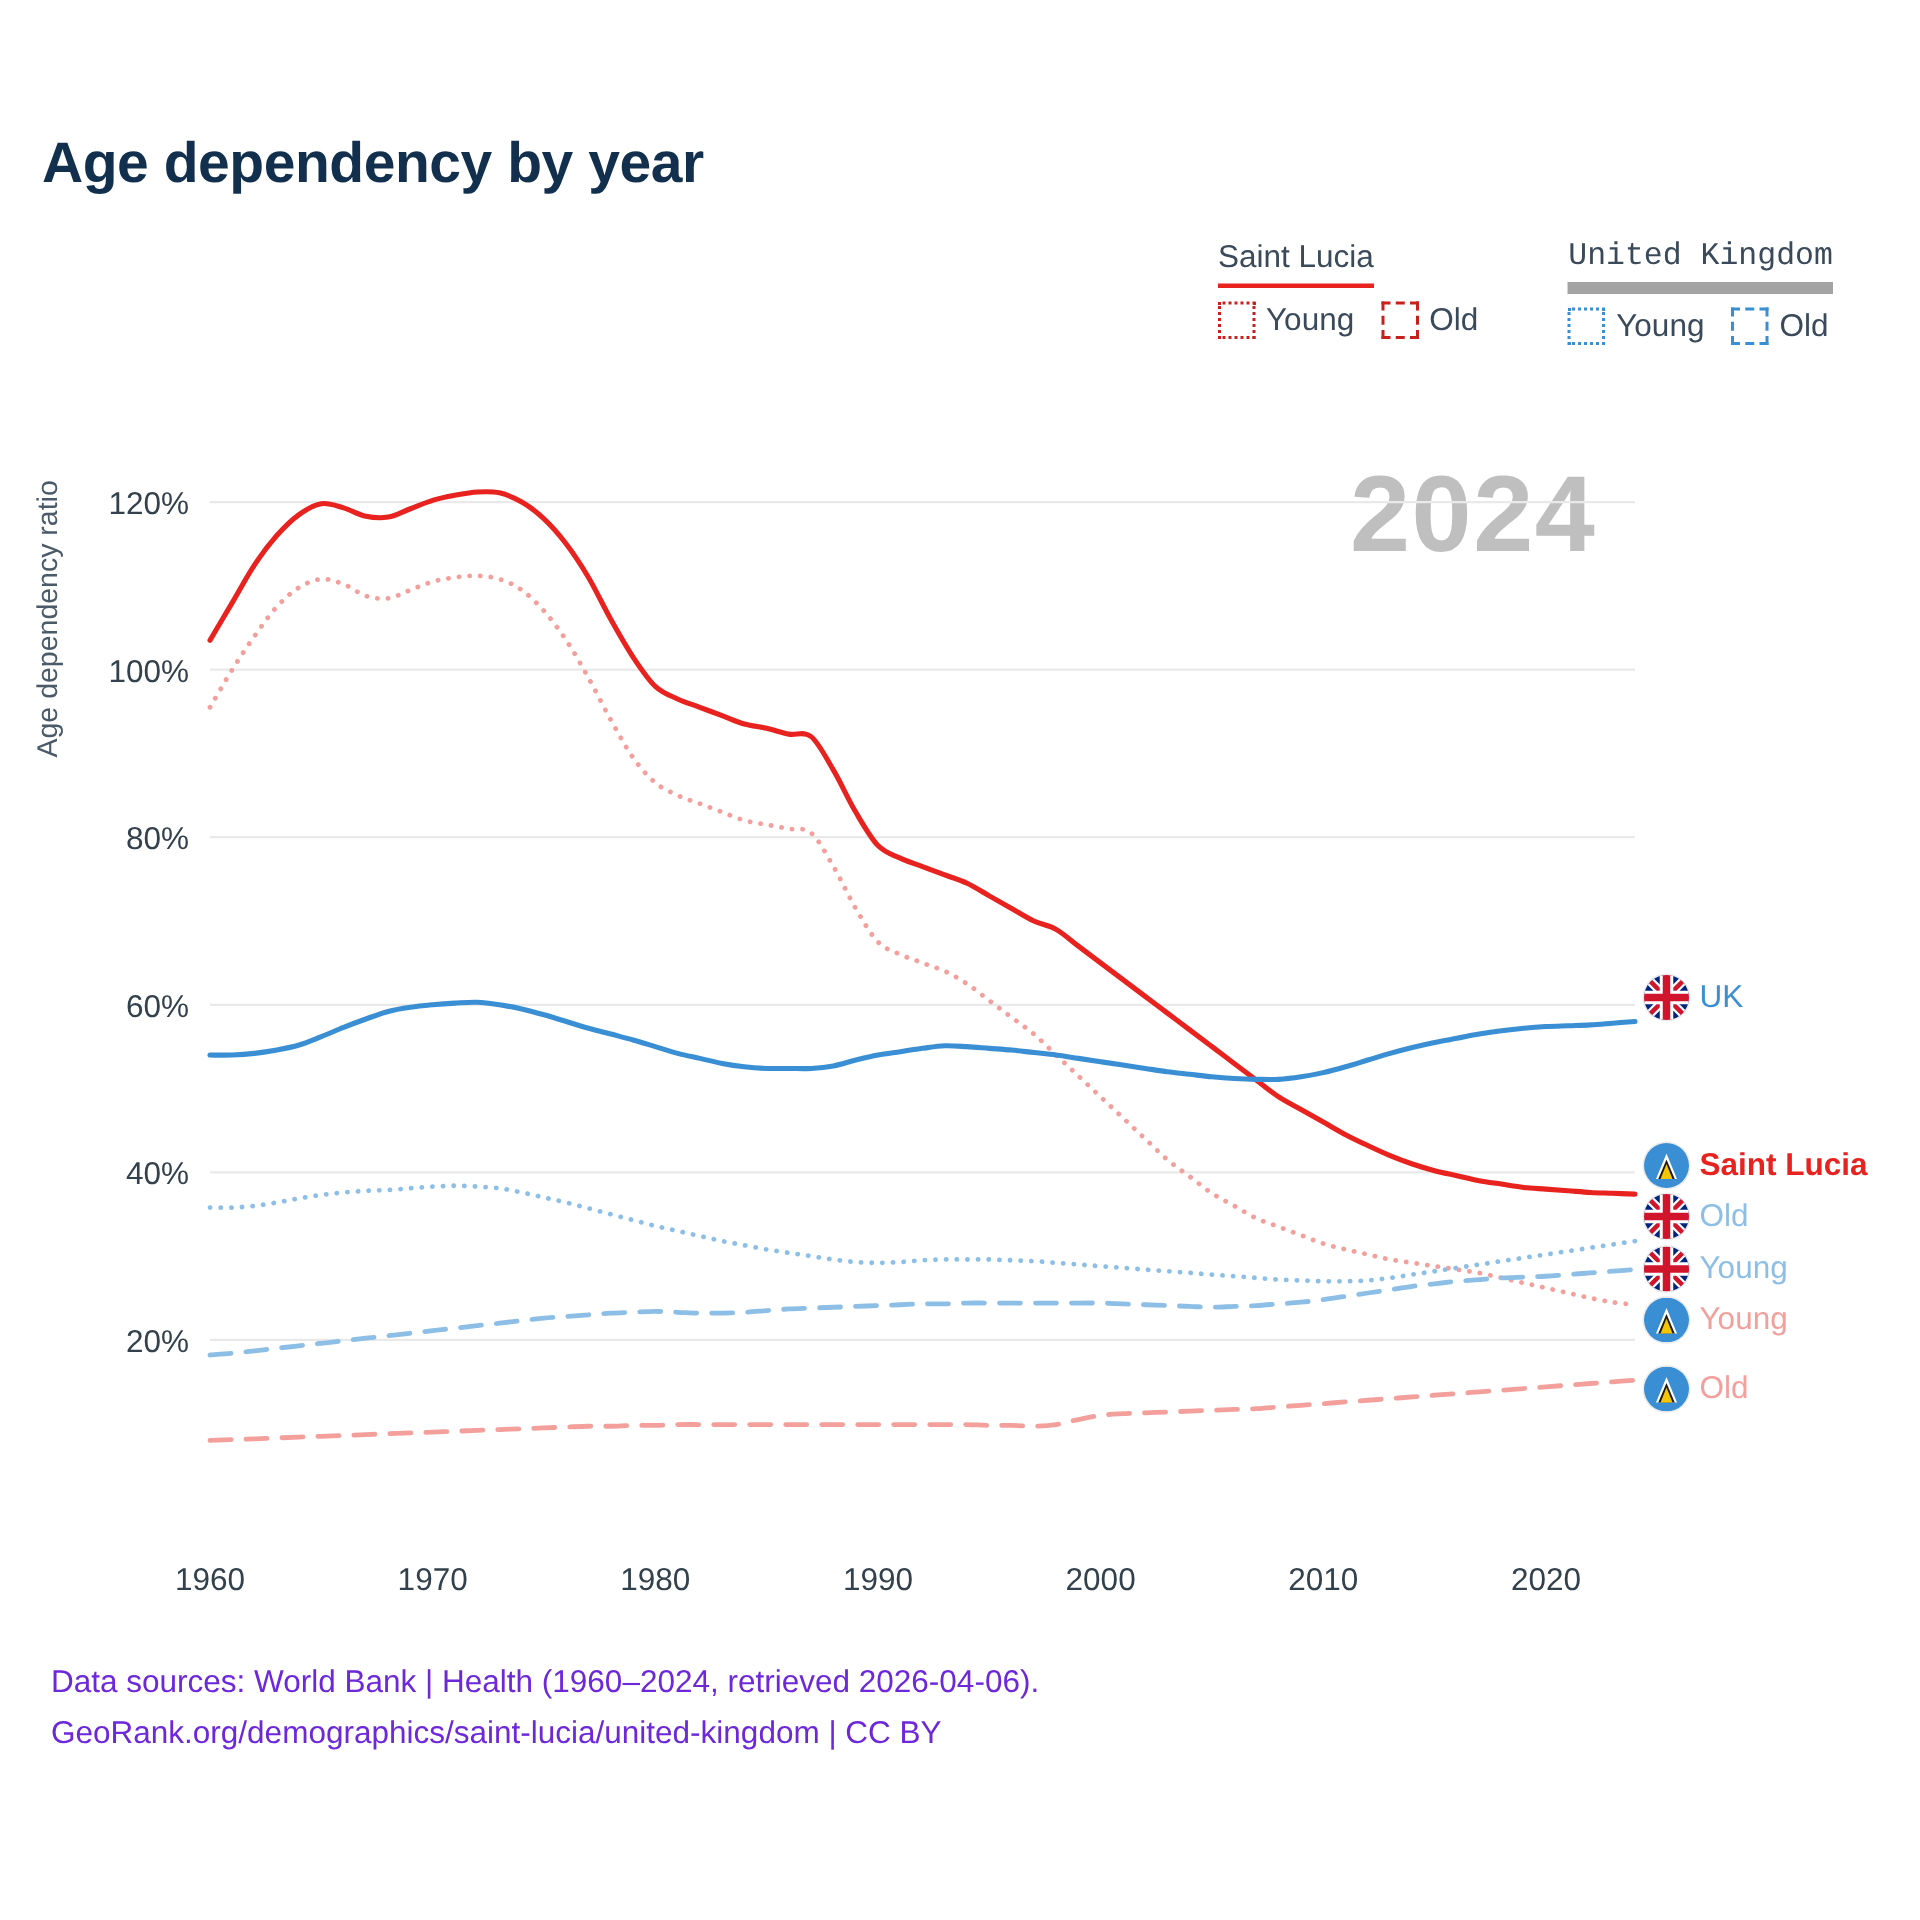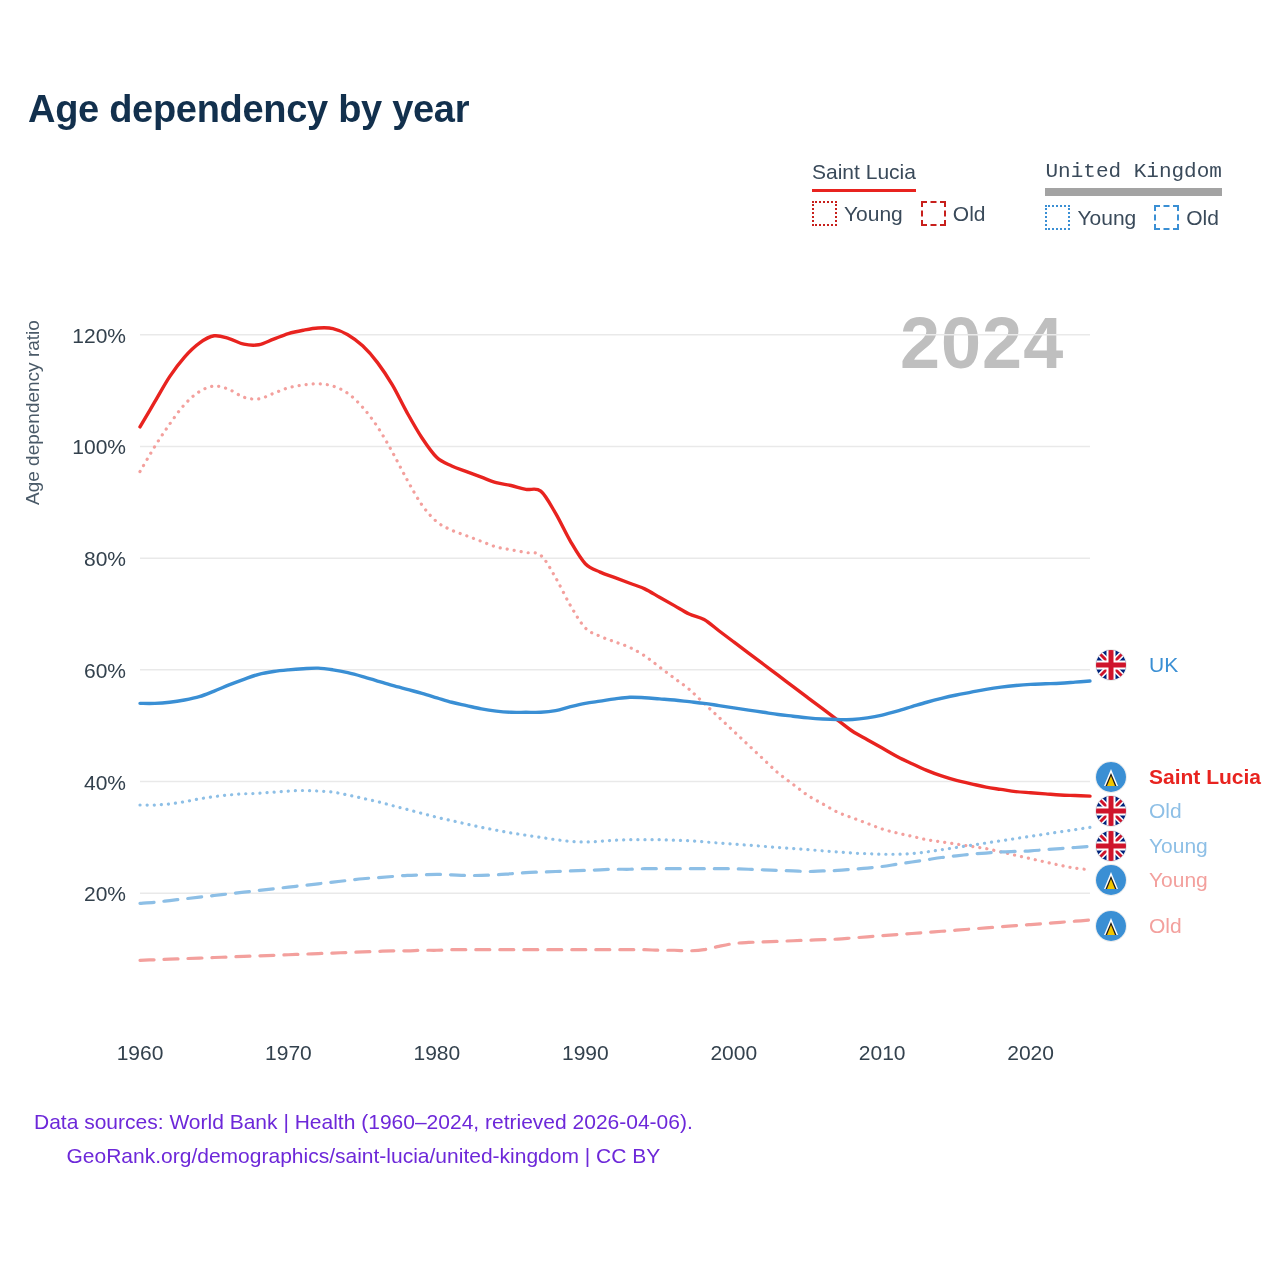"Age dependency by year" .page { text-align: center -> none }
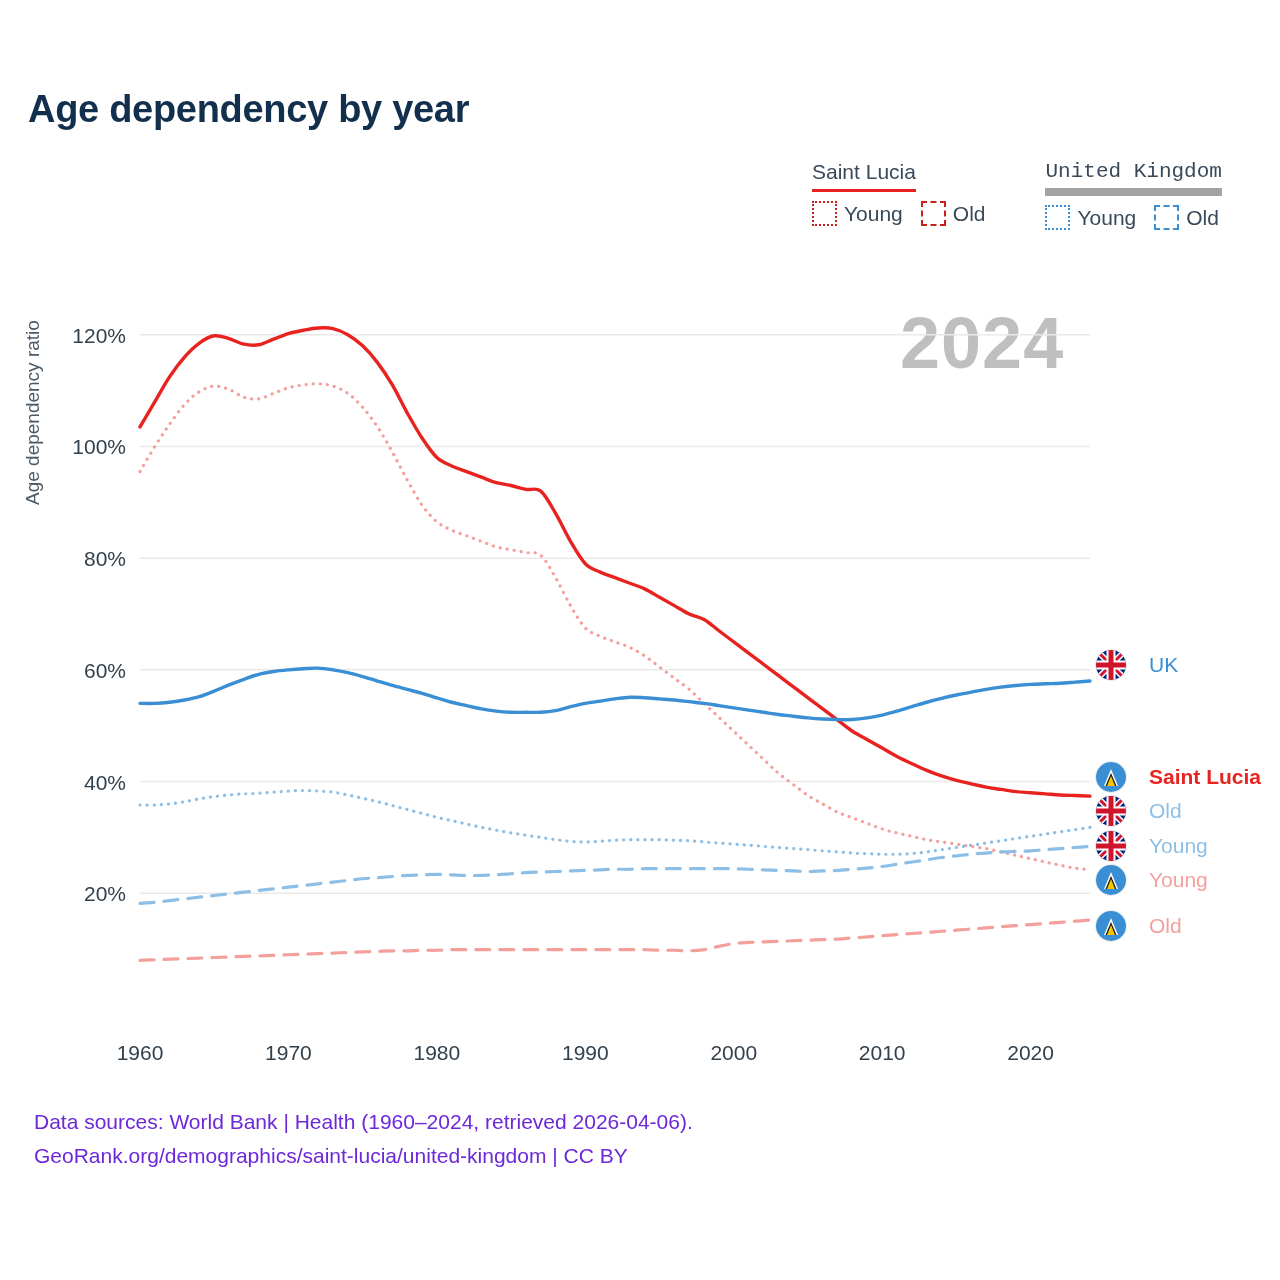"UK" .endlabel { gap: 23px -> 7px }
